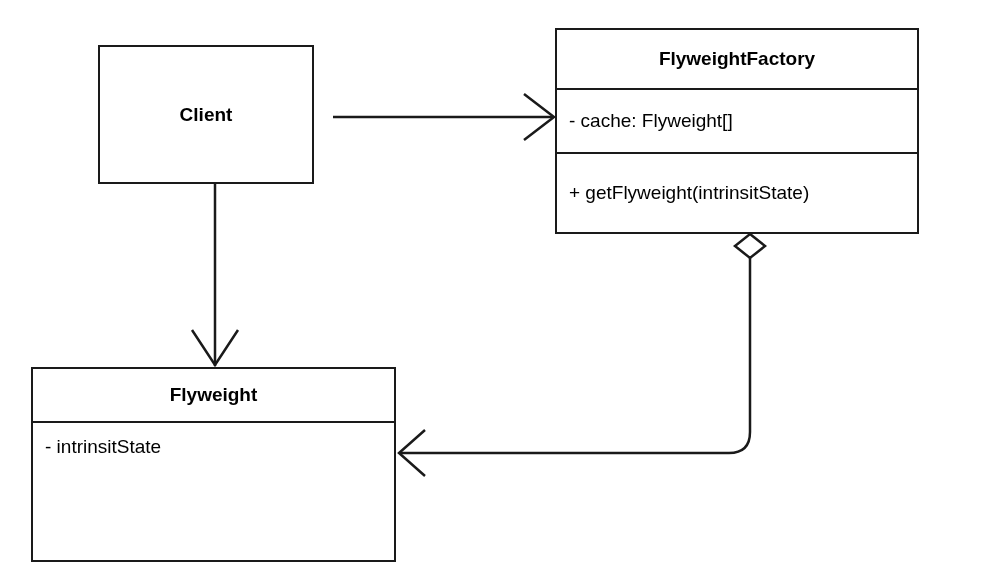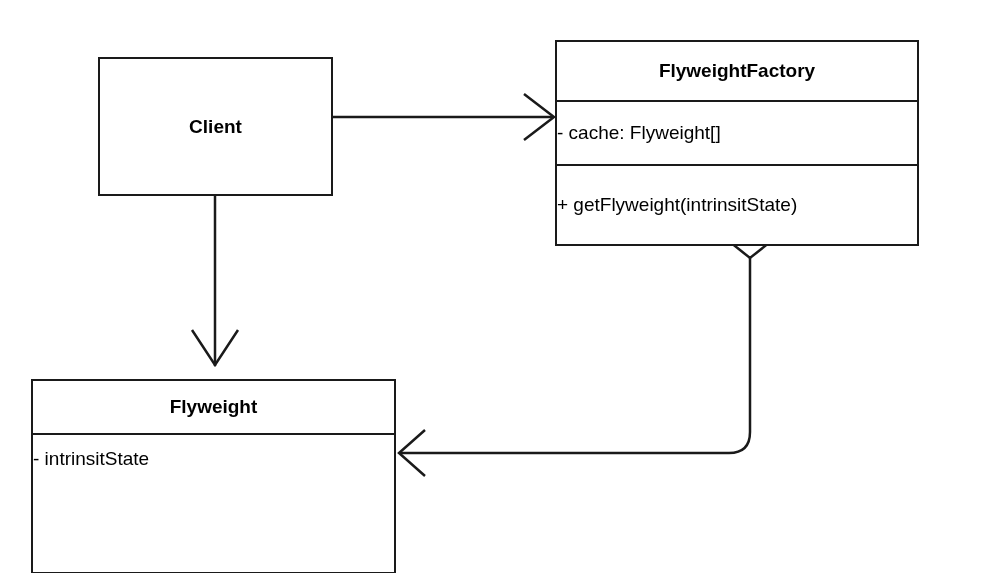"FlyweightFactory" .uml-class { margin-top: 12px -> none }
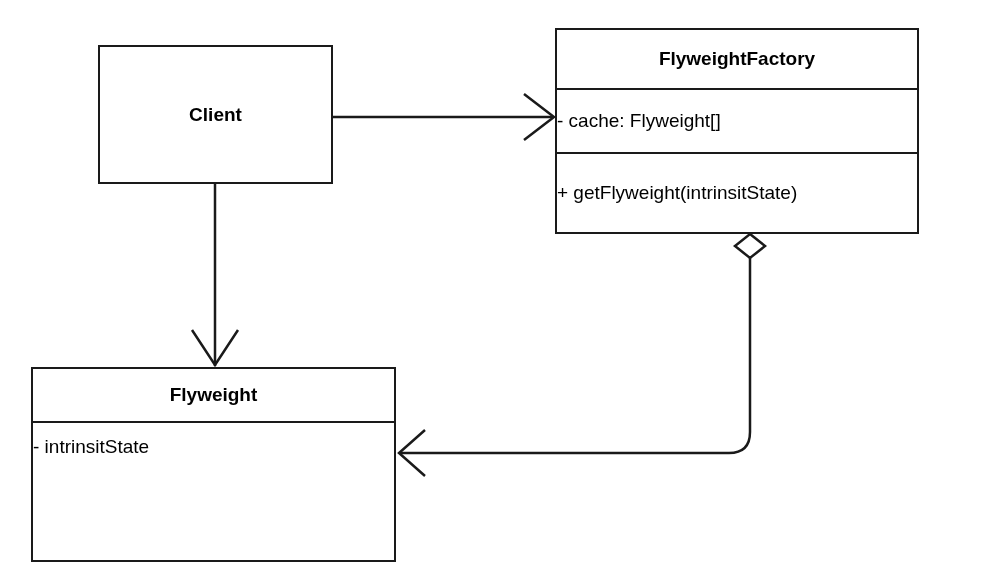"Client" #class-client { width: 235px -> 216px }
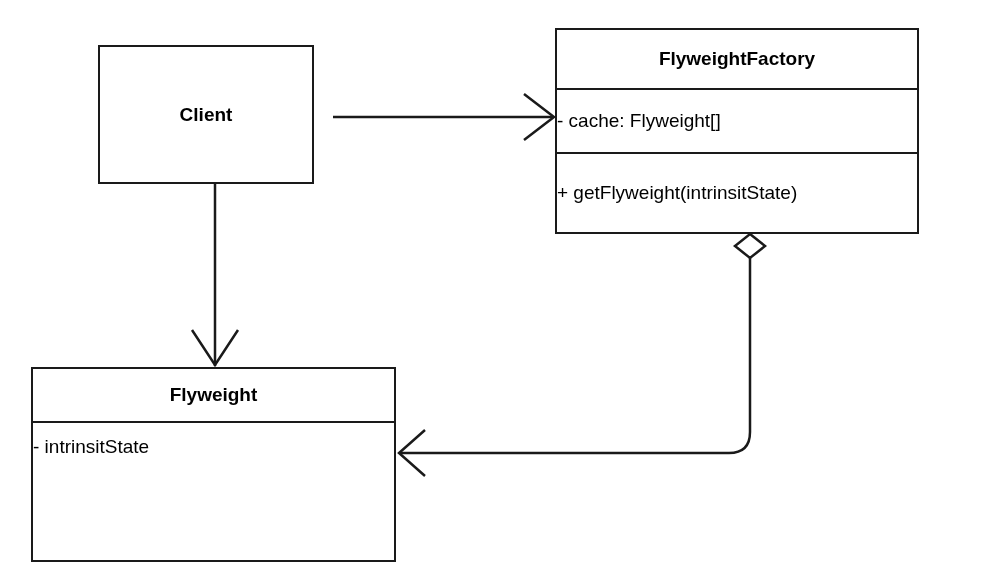"- cache: Flyweight[]" .compartment-members { padding-left: none -> 12px }
